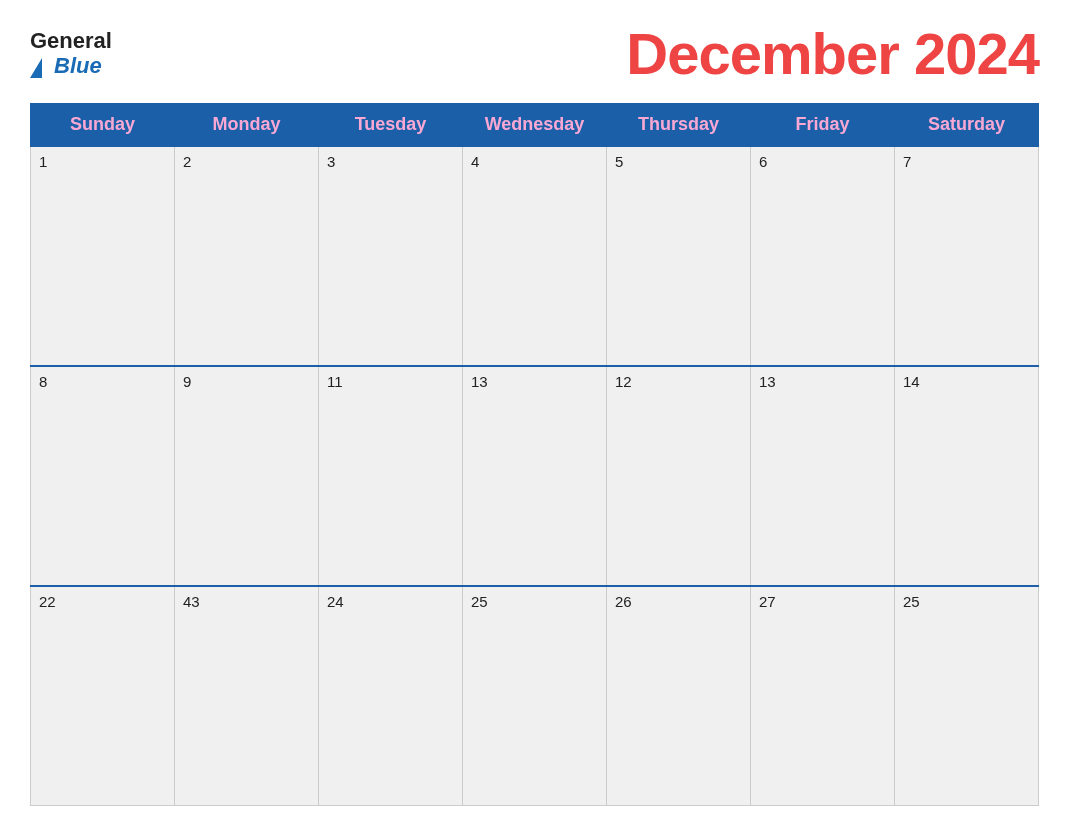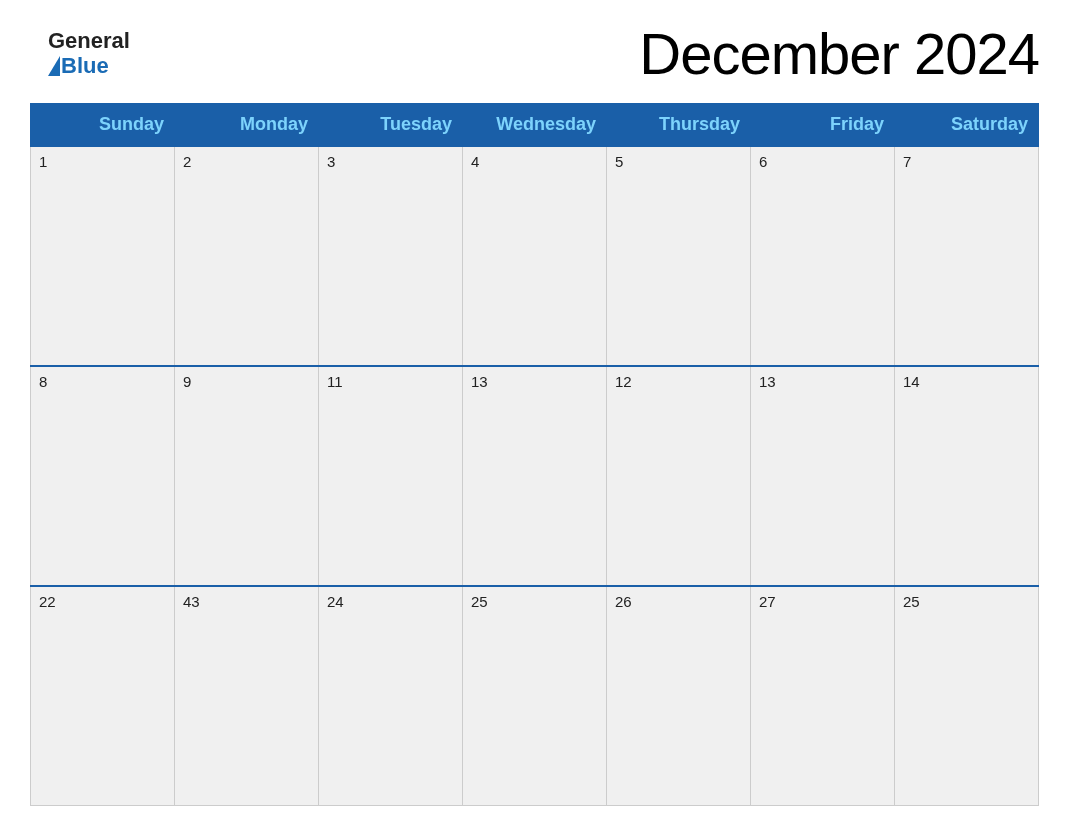"General" .header { margin-left: 18px -> none }
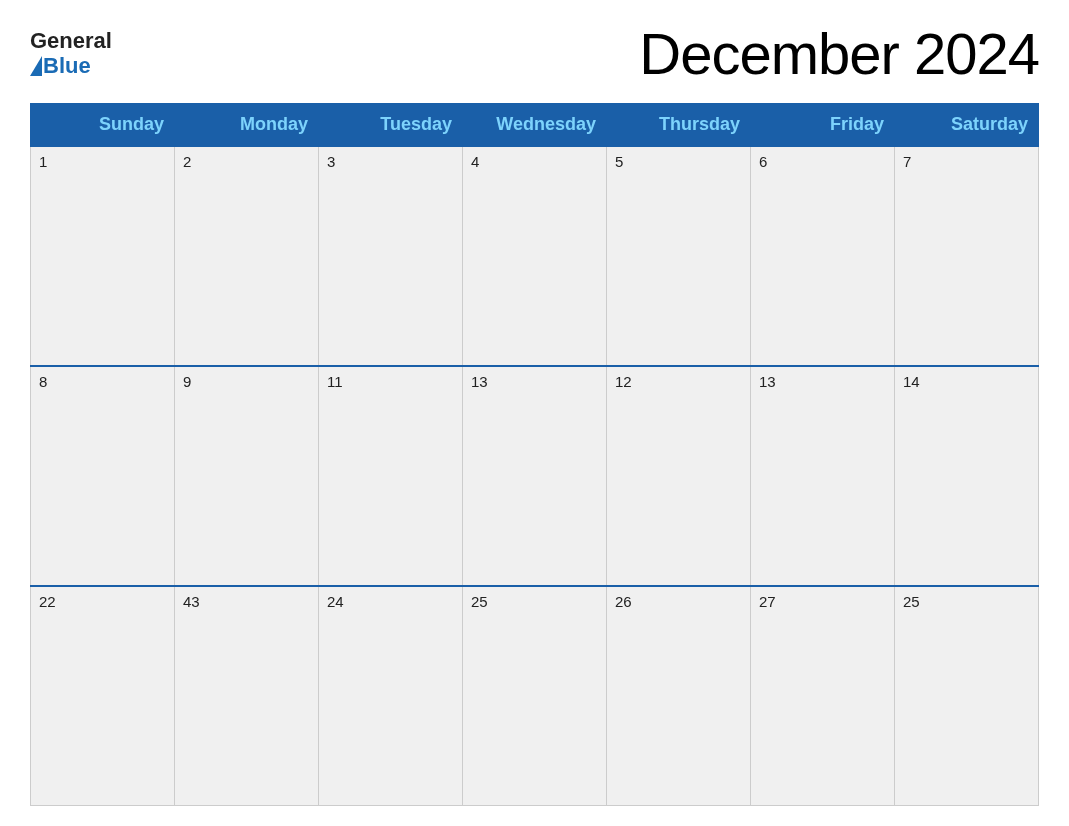"Blue" .logo-bottom { align-items: center -> flex-end; font-style: none -> italic; gap: 1px -> 12px }
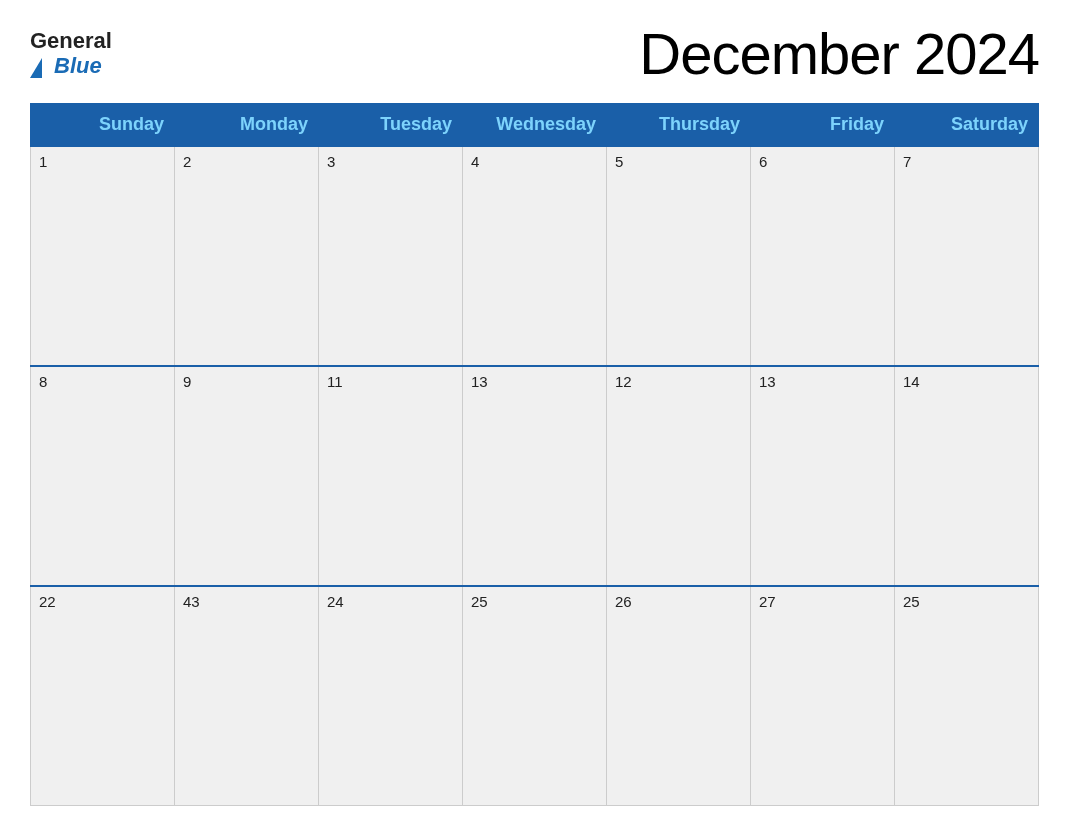"December 2024" .month-title { color: #000000 -> #ef4444; font-weight: 400 -> 700 }
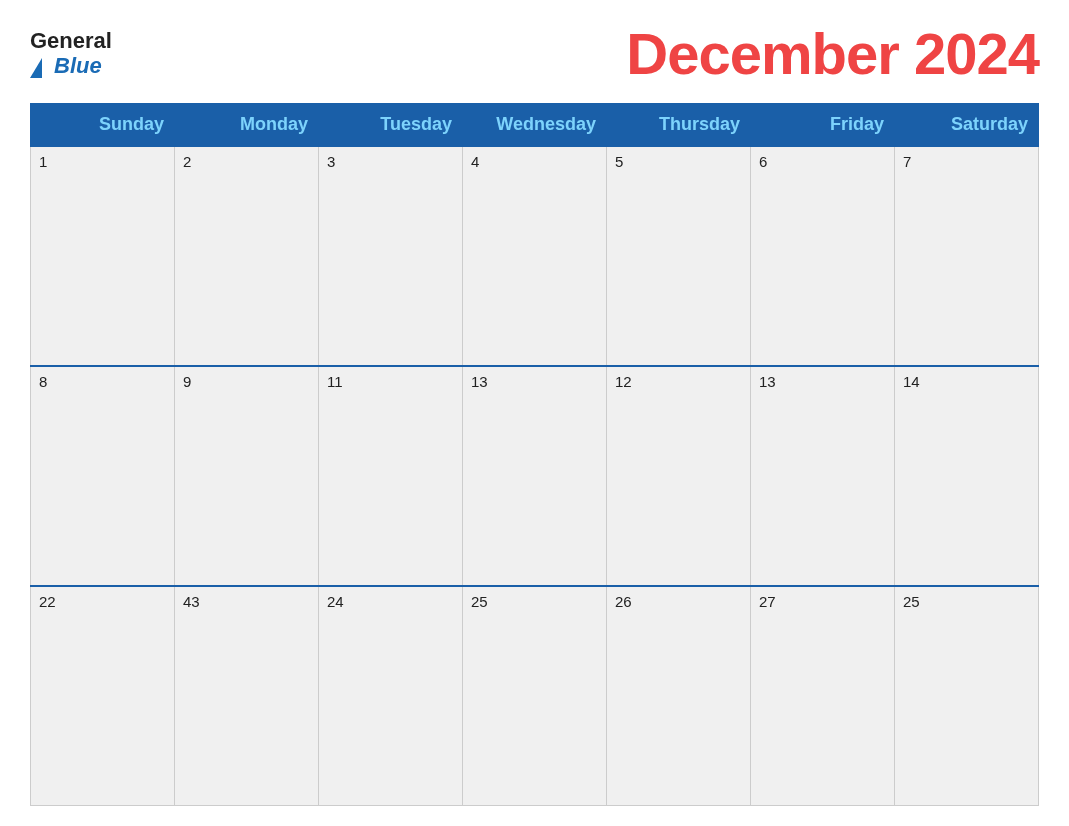"Sunday" .calendar thead tr th { color: #7dd3fc -> #f9a8d4; text-align: right -> center }
